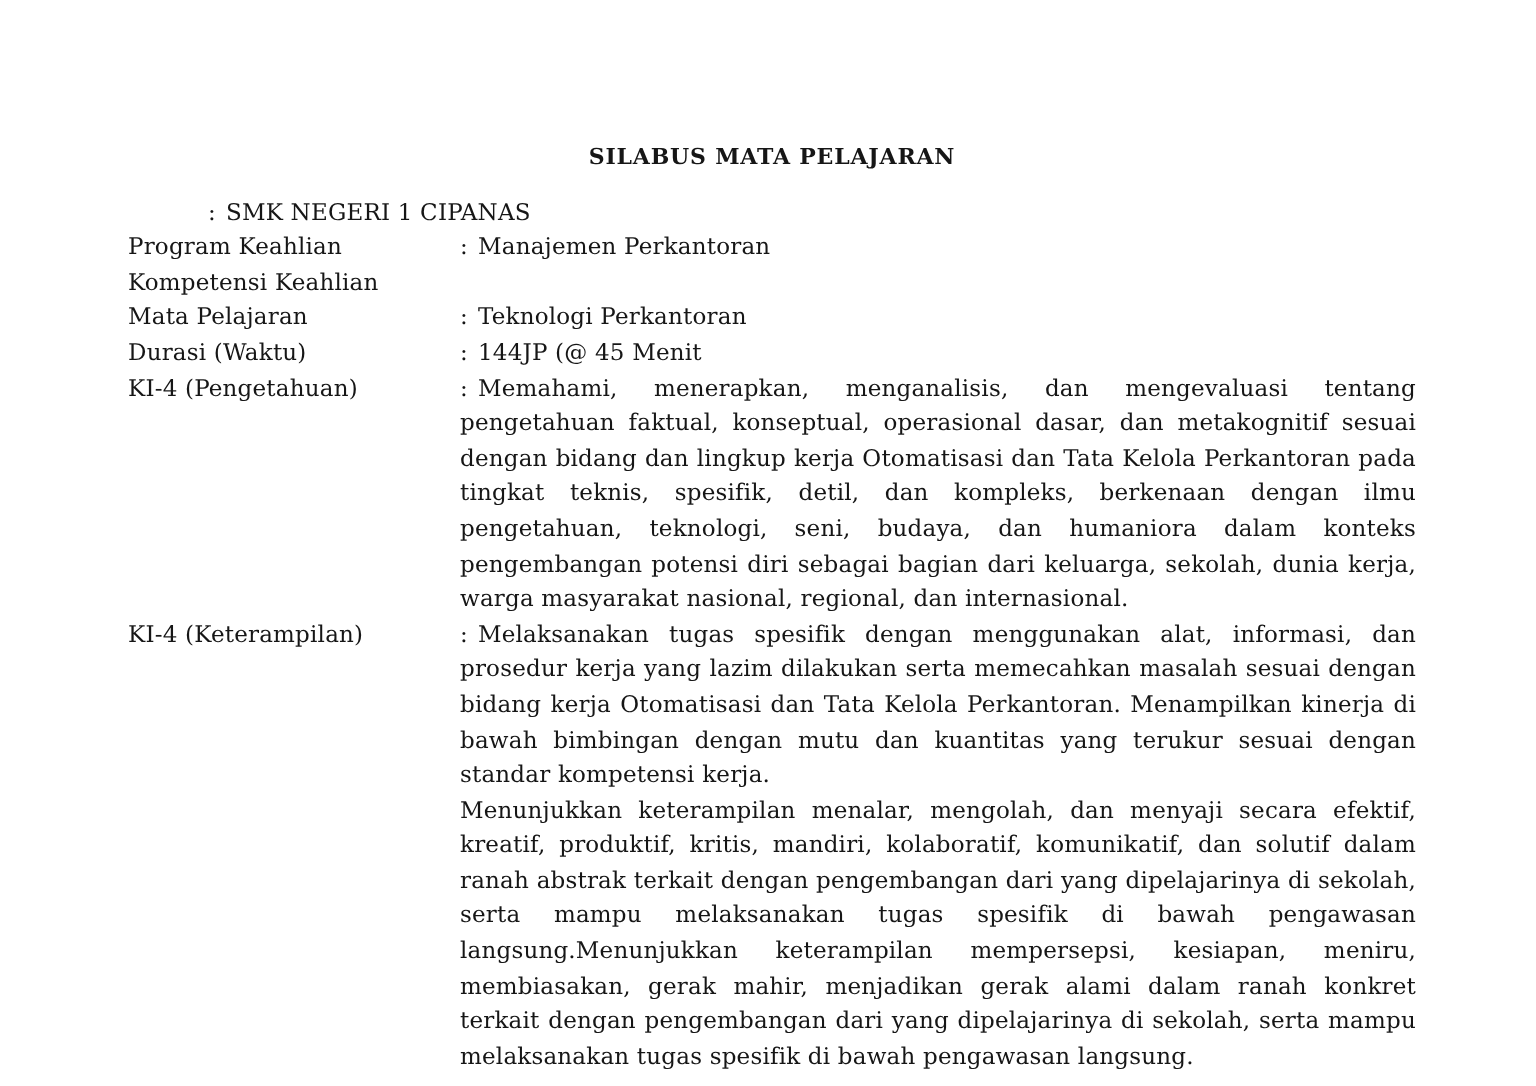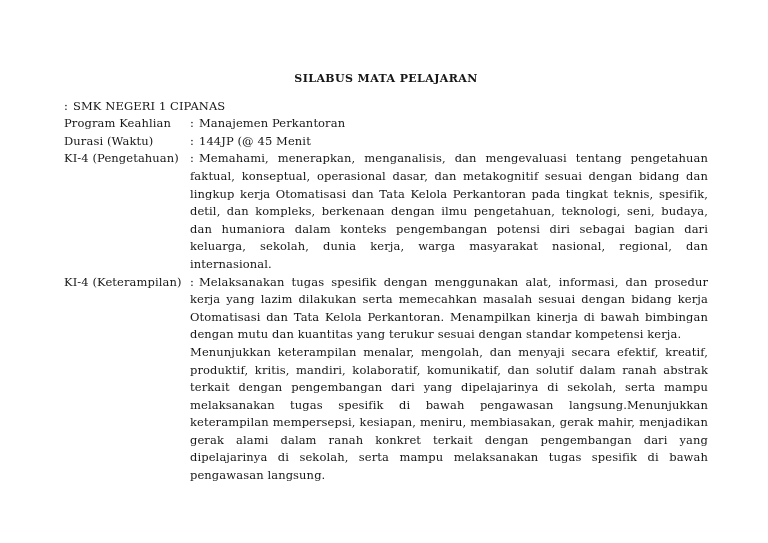": SMK NEGERI 1 CIPANAS" .field-value { margin-left: none -> 40px }
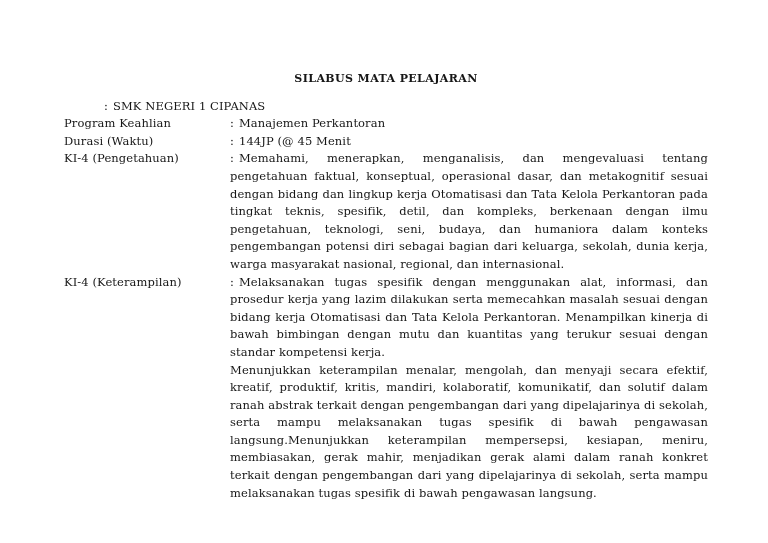"Kompetensi Keahlian" div.field-label { html: none -> <div>Kompetensi Keahlian</div> }
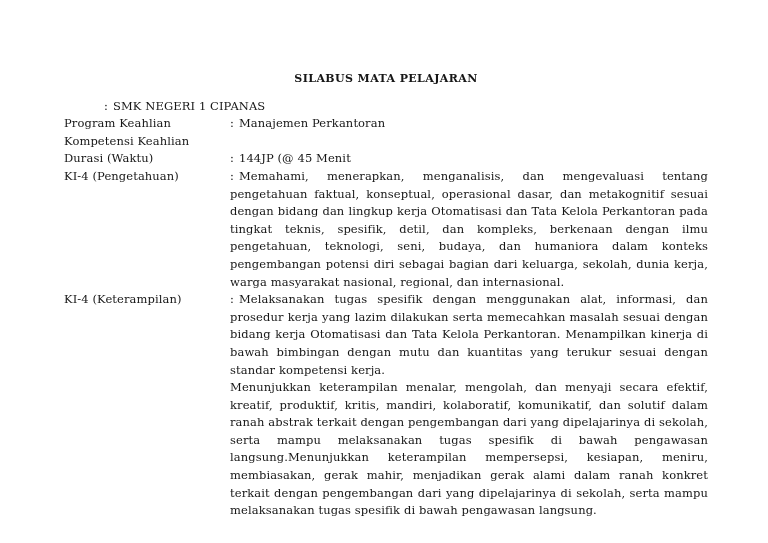"Mata Pelajaran" div.row { html: none -> <div> <div>Mata Pelajaran</div> <div> <p><span>:</span><span>Teknologi Perkantoran</span></p> </div> </div> }
